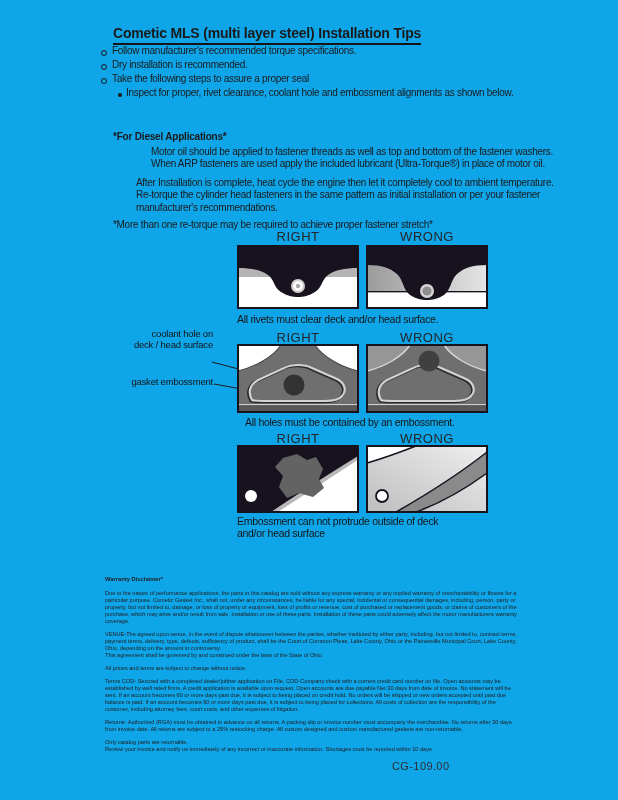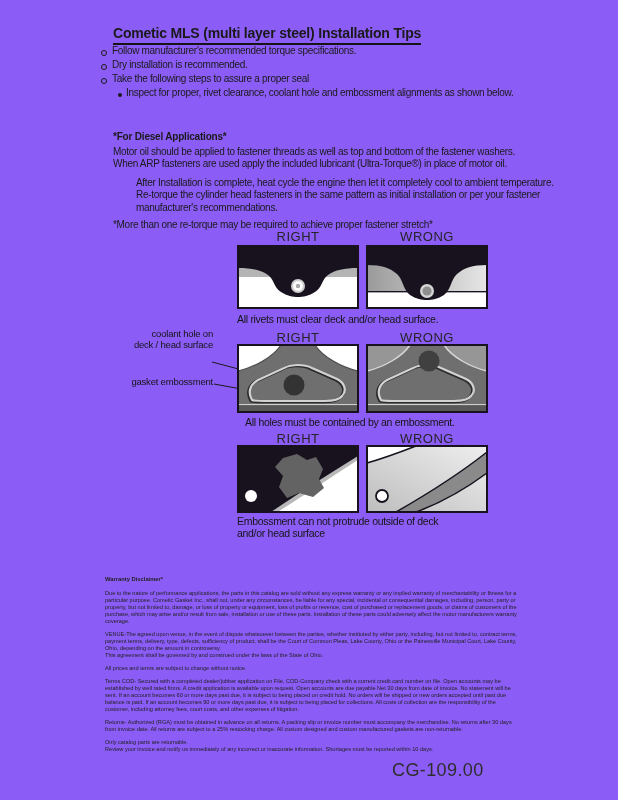"Cometic MLS (multi layer steel)" .page { background: #8b5cf6 -> #0ea5e9 }
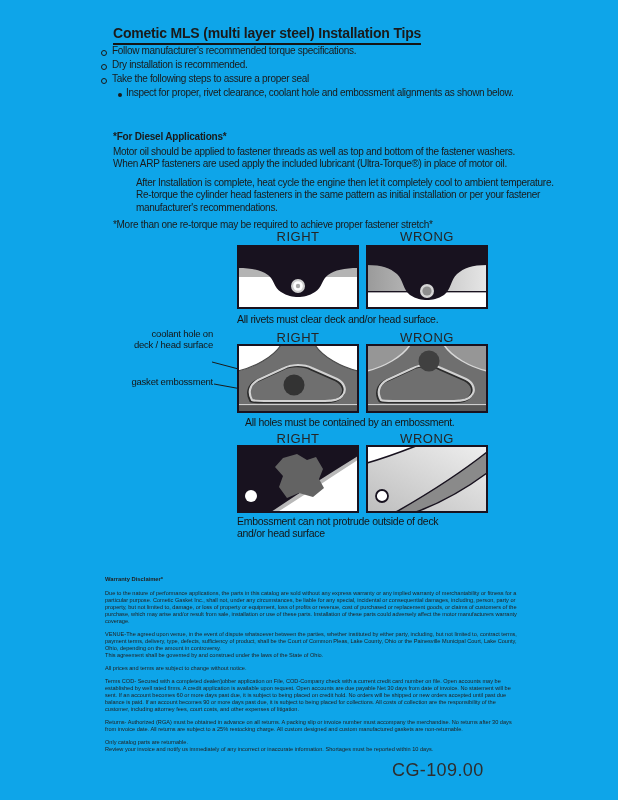"Motor oil should be applied" div.body-para { margin-left: none -> 38px }
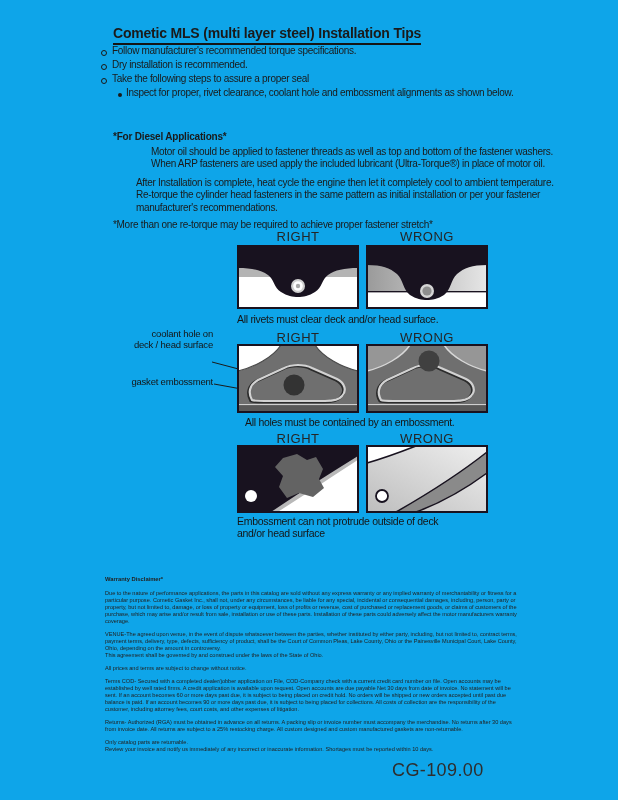"CG-109.00" .page-number { font-size: 18px -> 11px }
